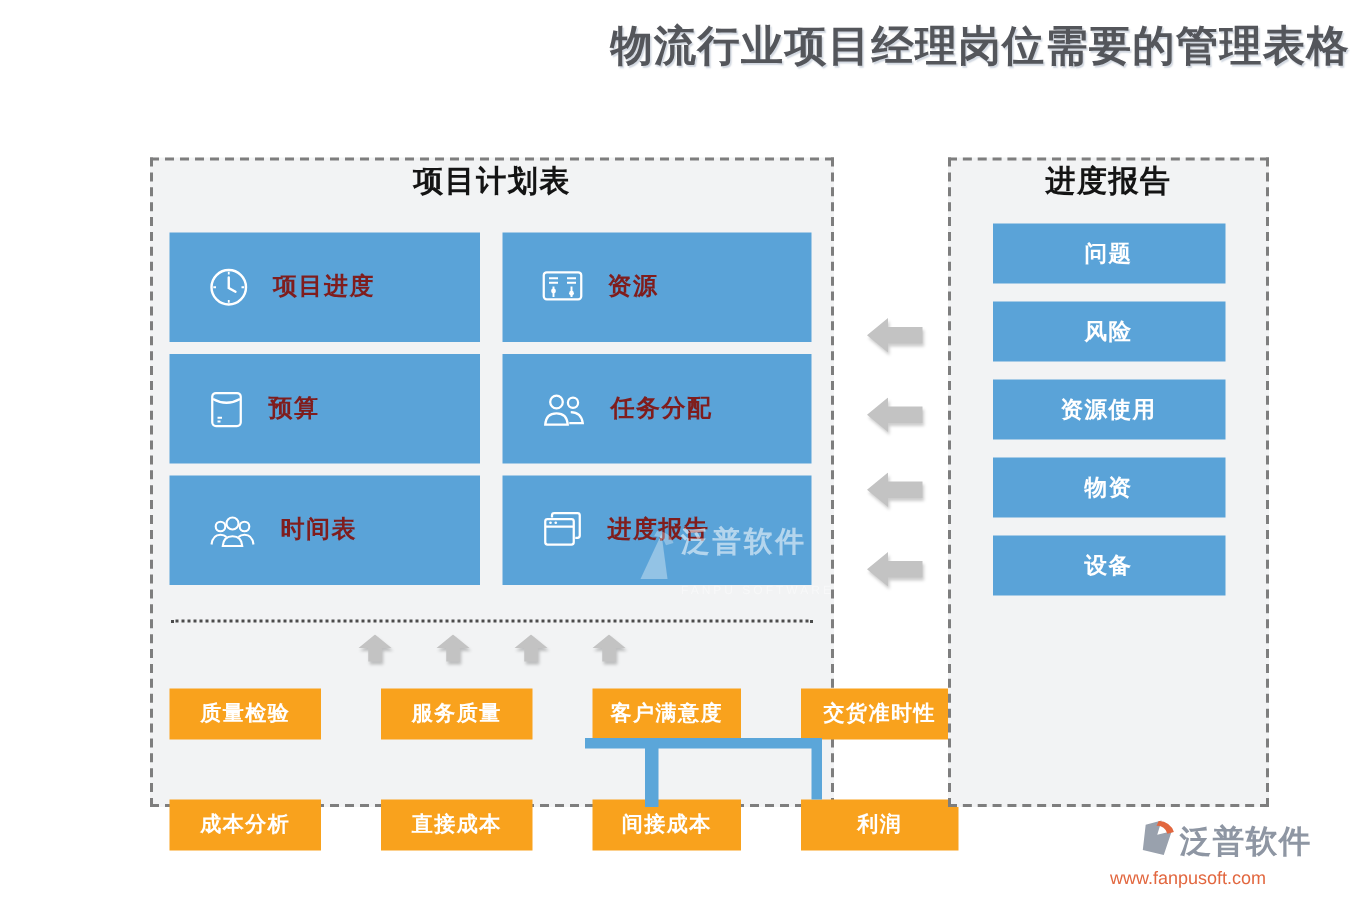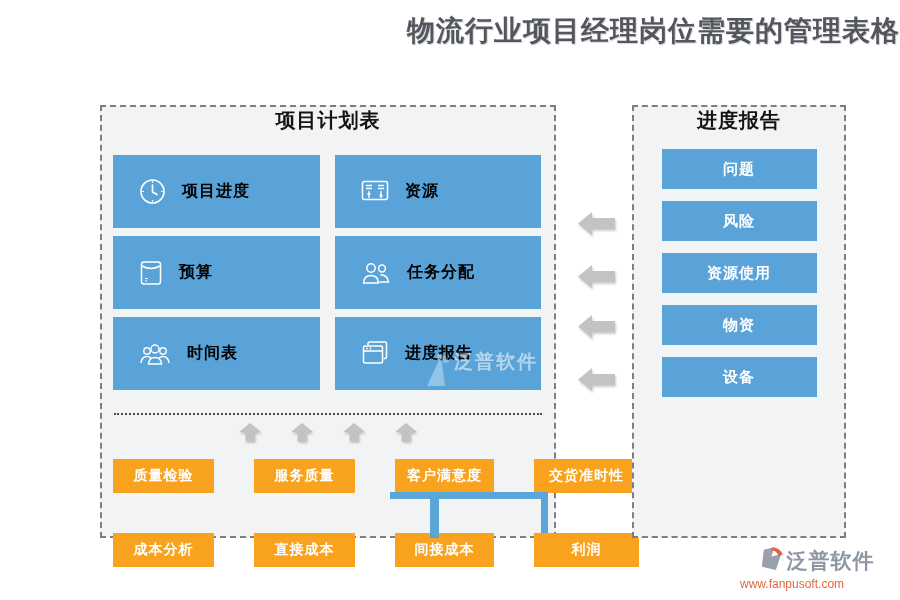"项目进度" .card { color: #000000 -> #7f1d1d }
